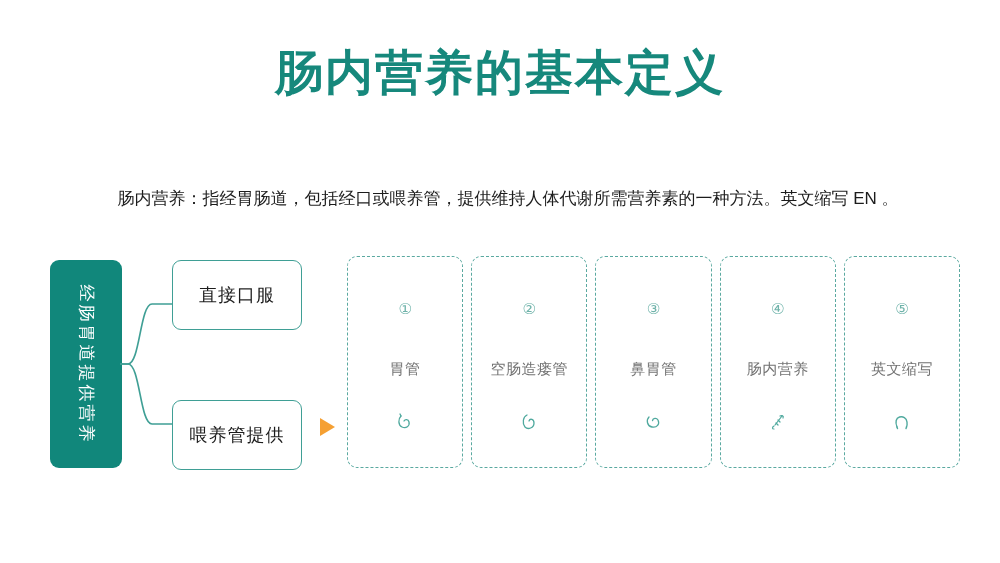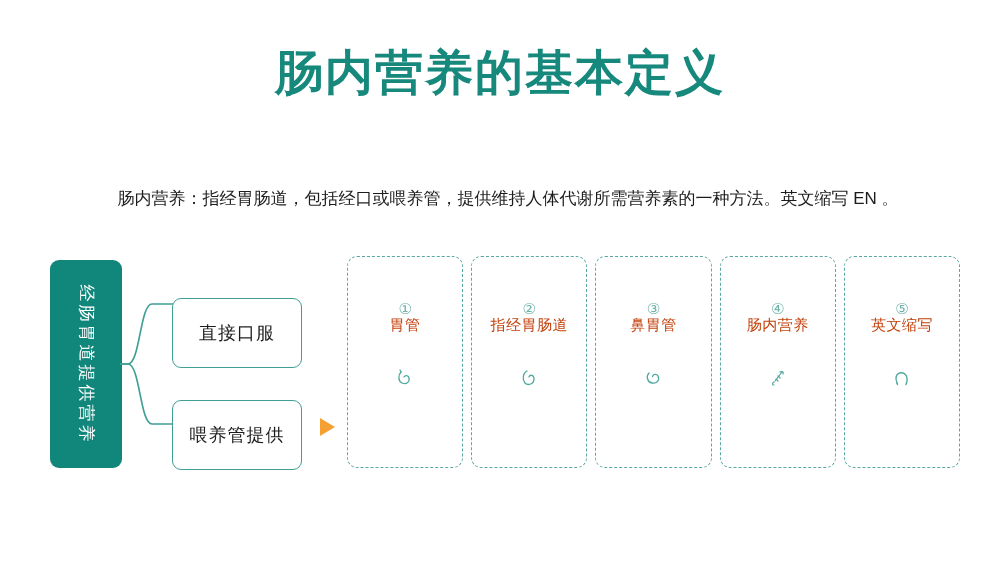"直接口服" .branch-box.oral { margin-top: 38px -> none }
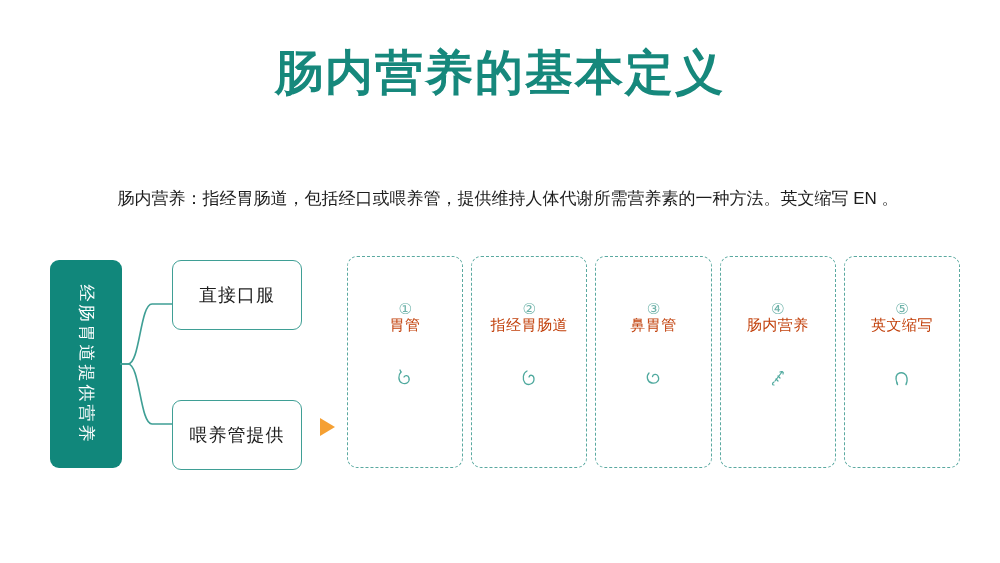"胃管" .card-label { color: #c2410c -> #737373; margin-top: none -> 44px }
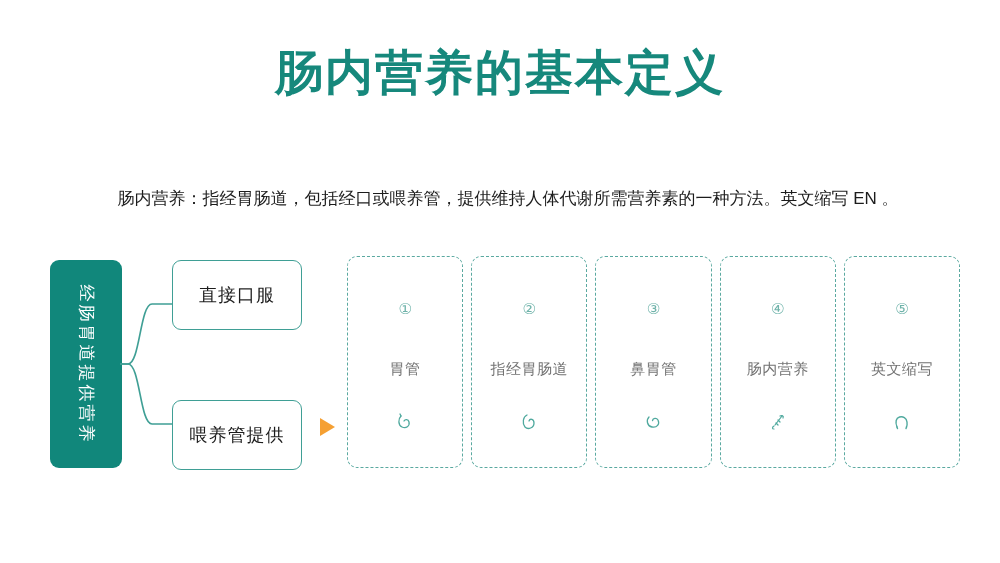"指经胃肠道" div.card-label { text: 指经胃肠道 -> 空肠造瘘管 }
